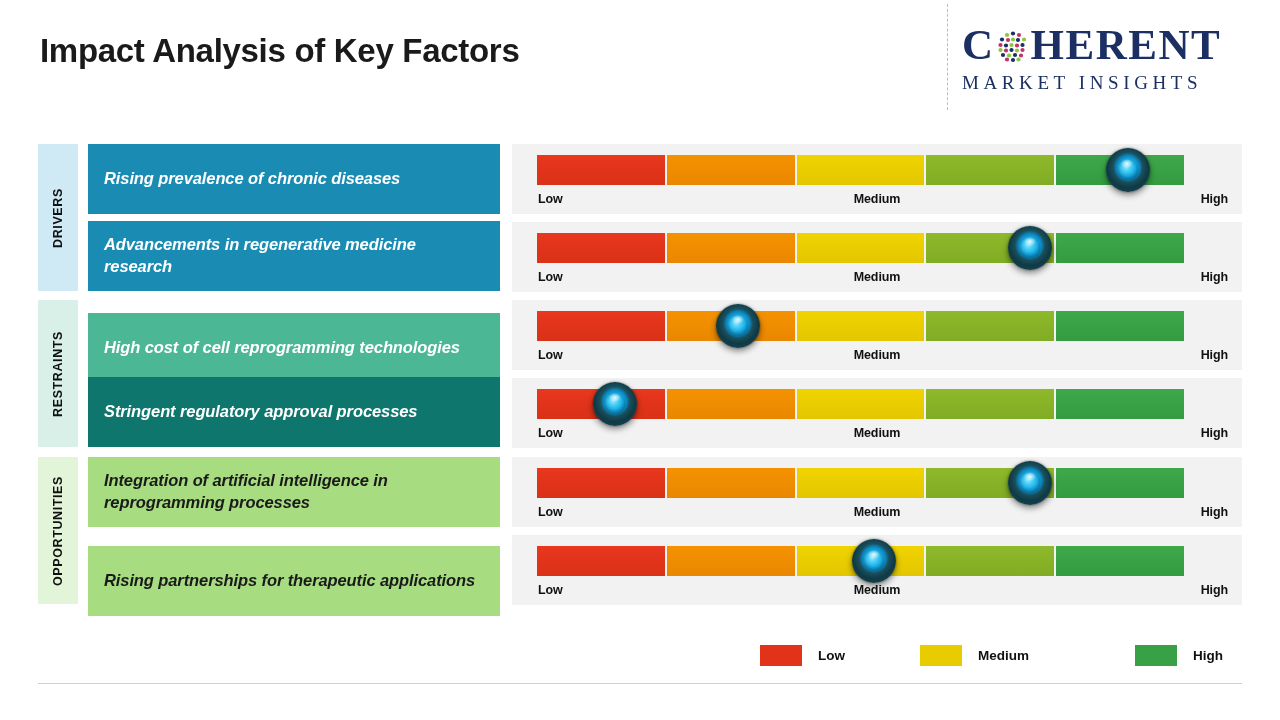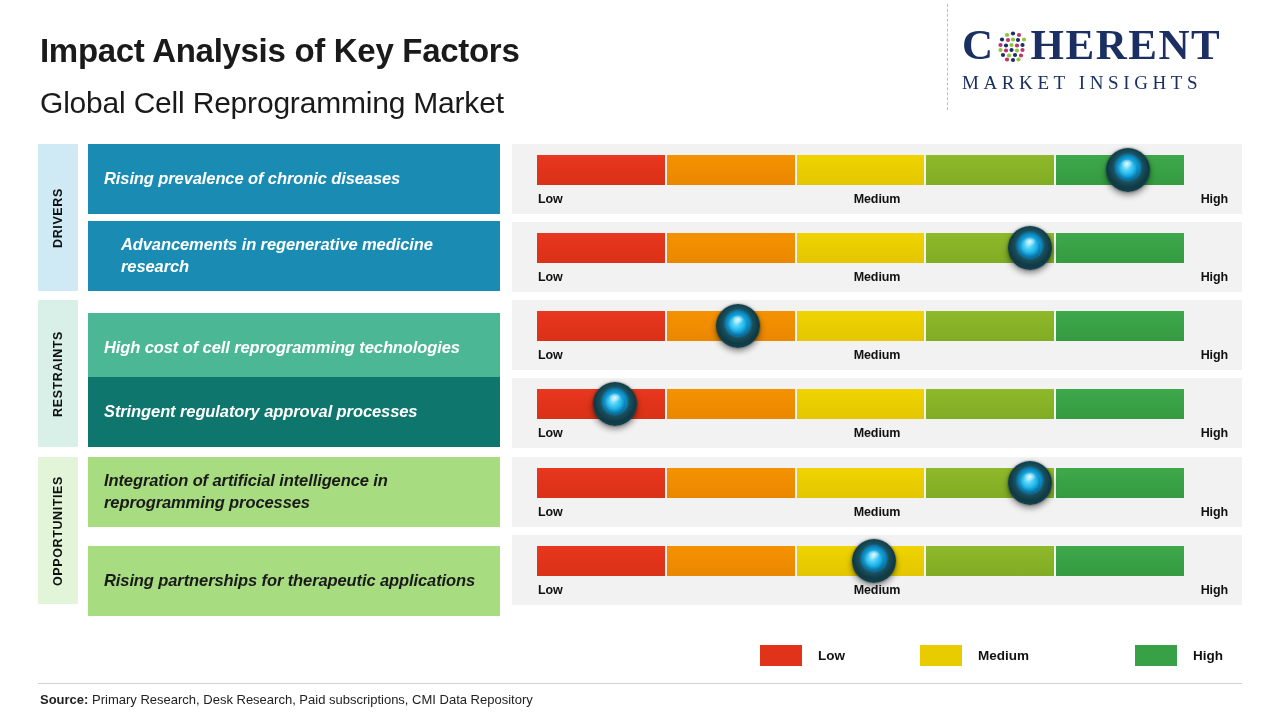"Global Cell Reprogramming Market" div.title-sub { html: <div>Global Cell Reprogramming Market</div> -> none }
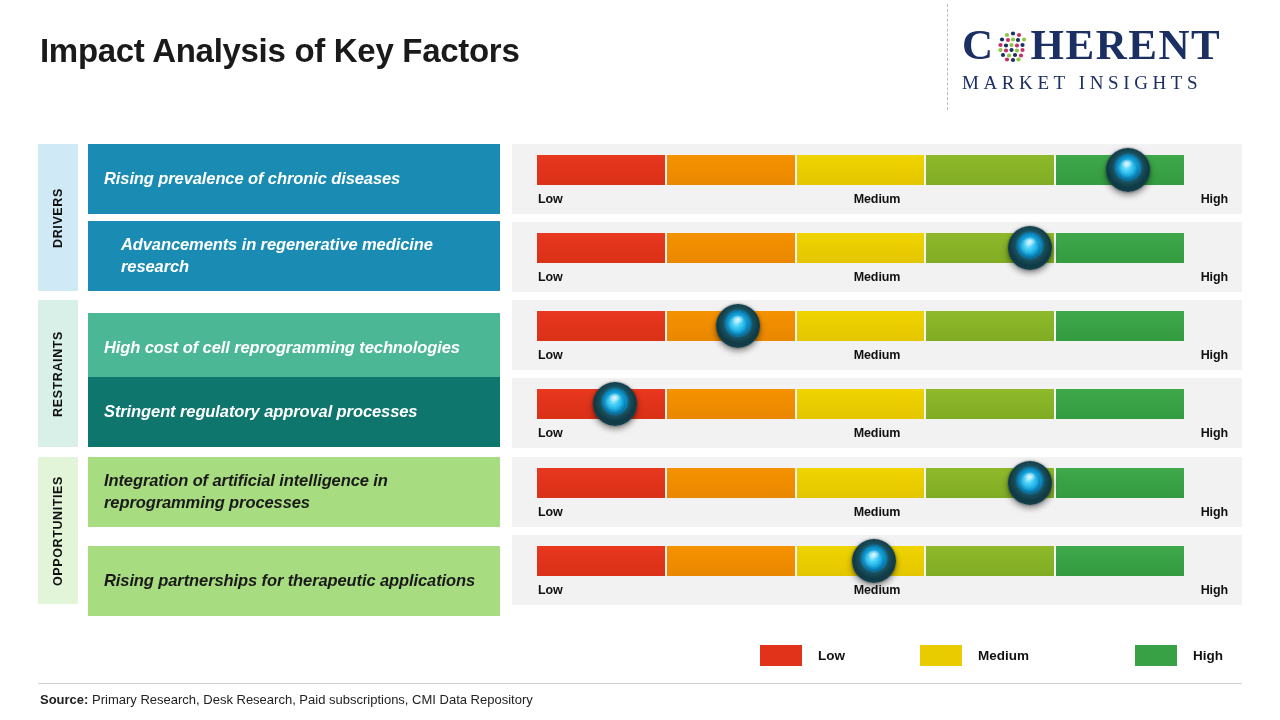"Advancements in regenerative medicine" div.factor-text { margin-left: 17px -> none }
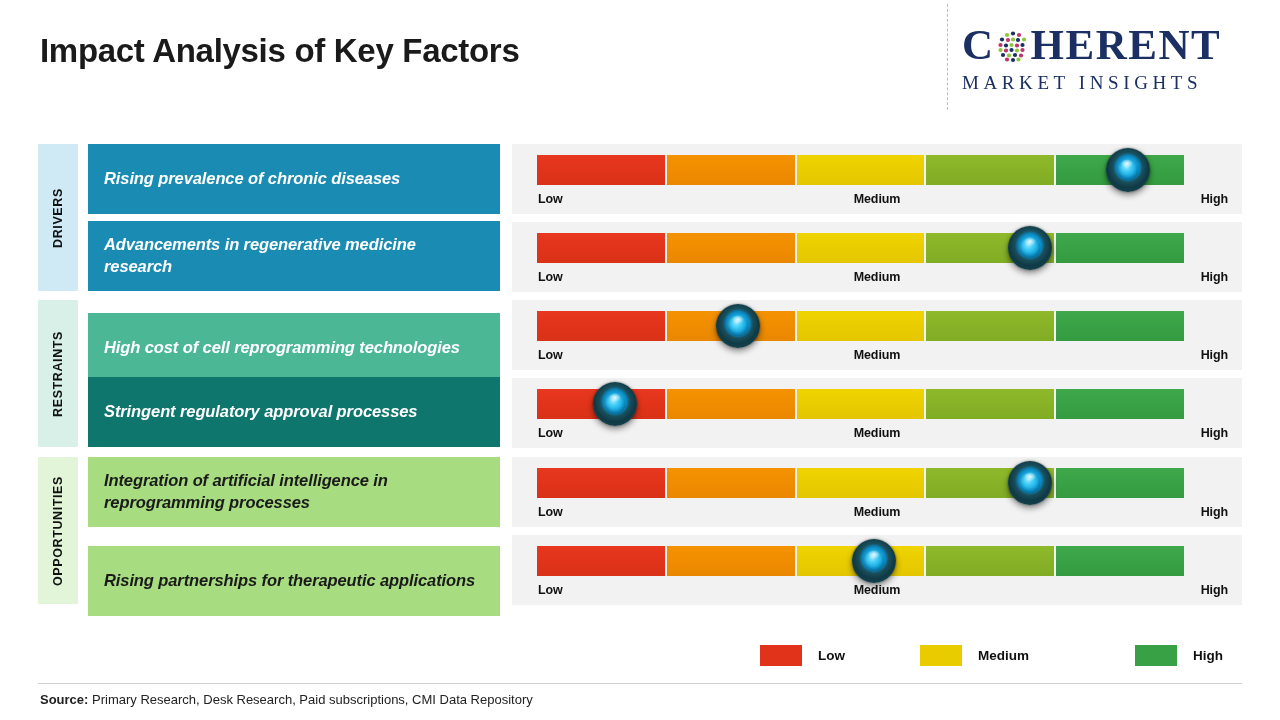"Source: Primary Research, Desk Research," div.footer-src { html: <div> <b>Source:</b><span> Primary Research, Desk Research, Paid subscriptions, CMI Data Repository</span> </div> -> none }
